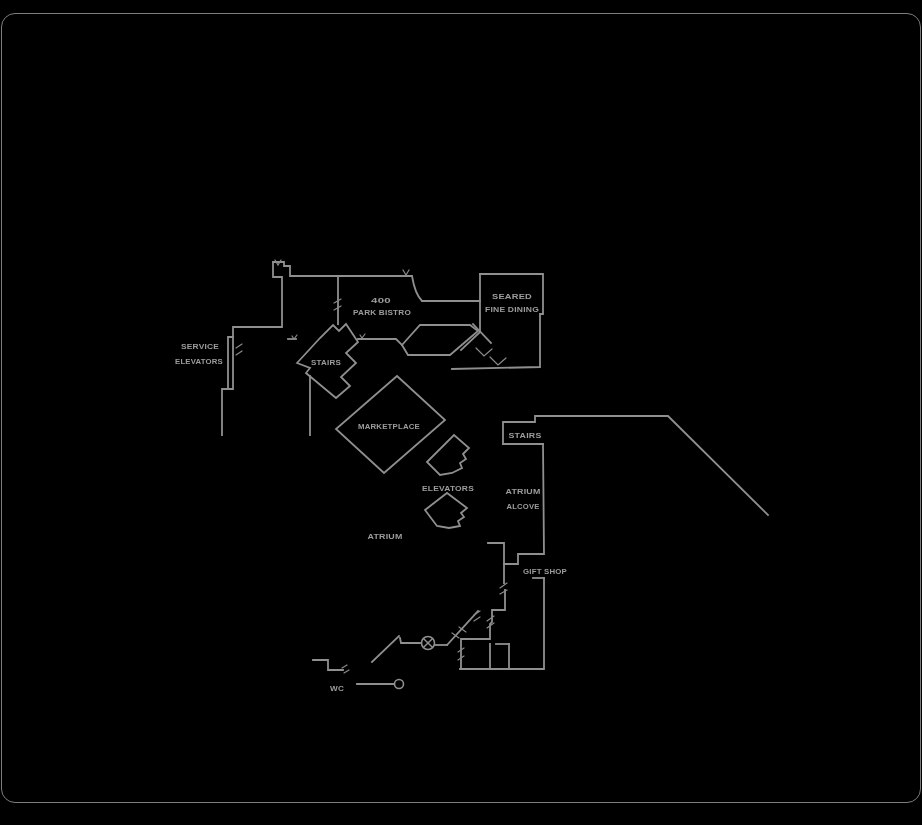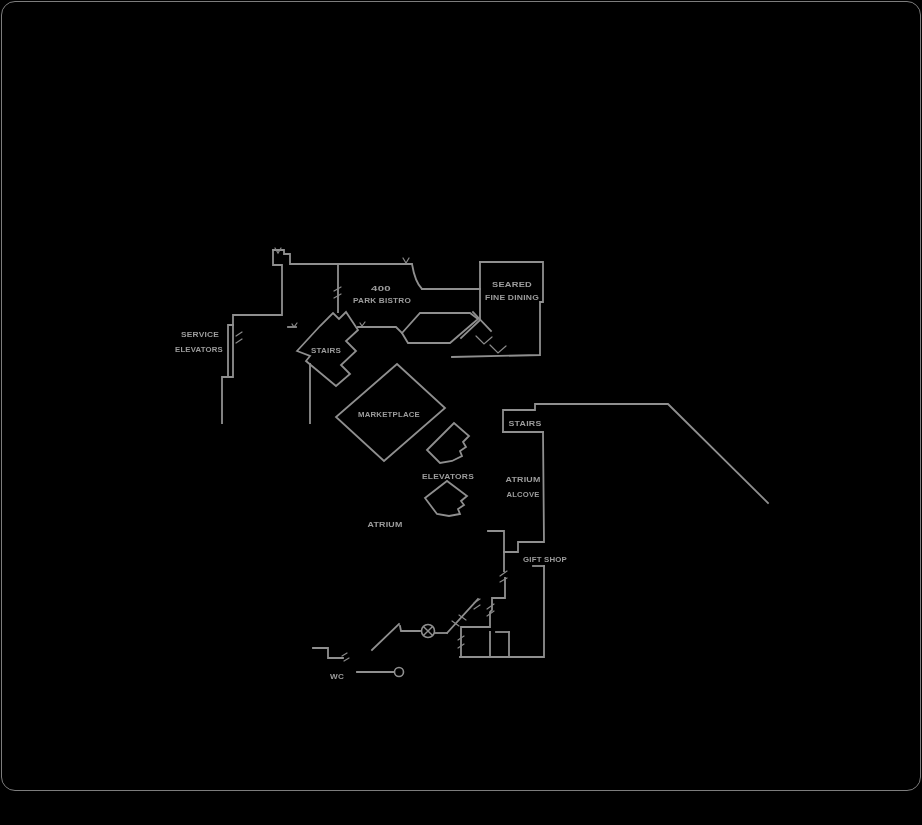"400" .screen { margin-top: none -> 12px }
